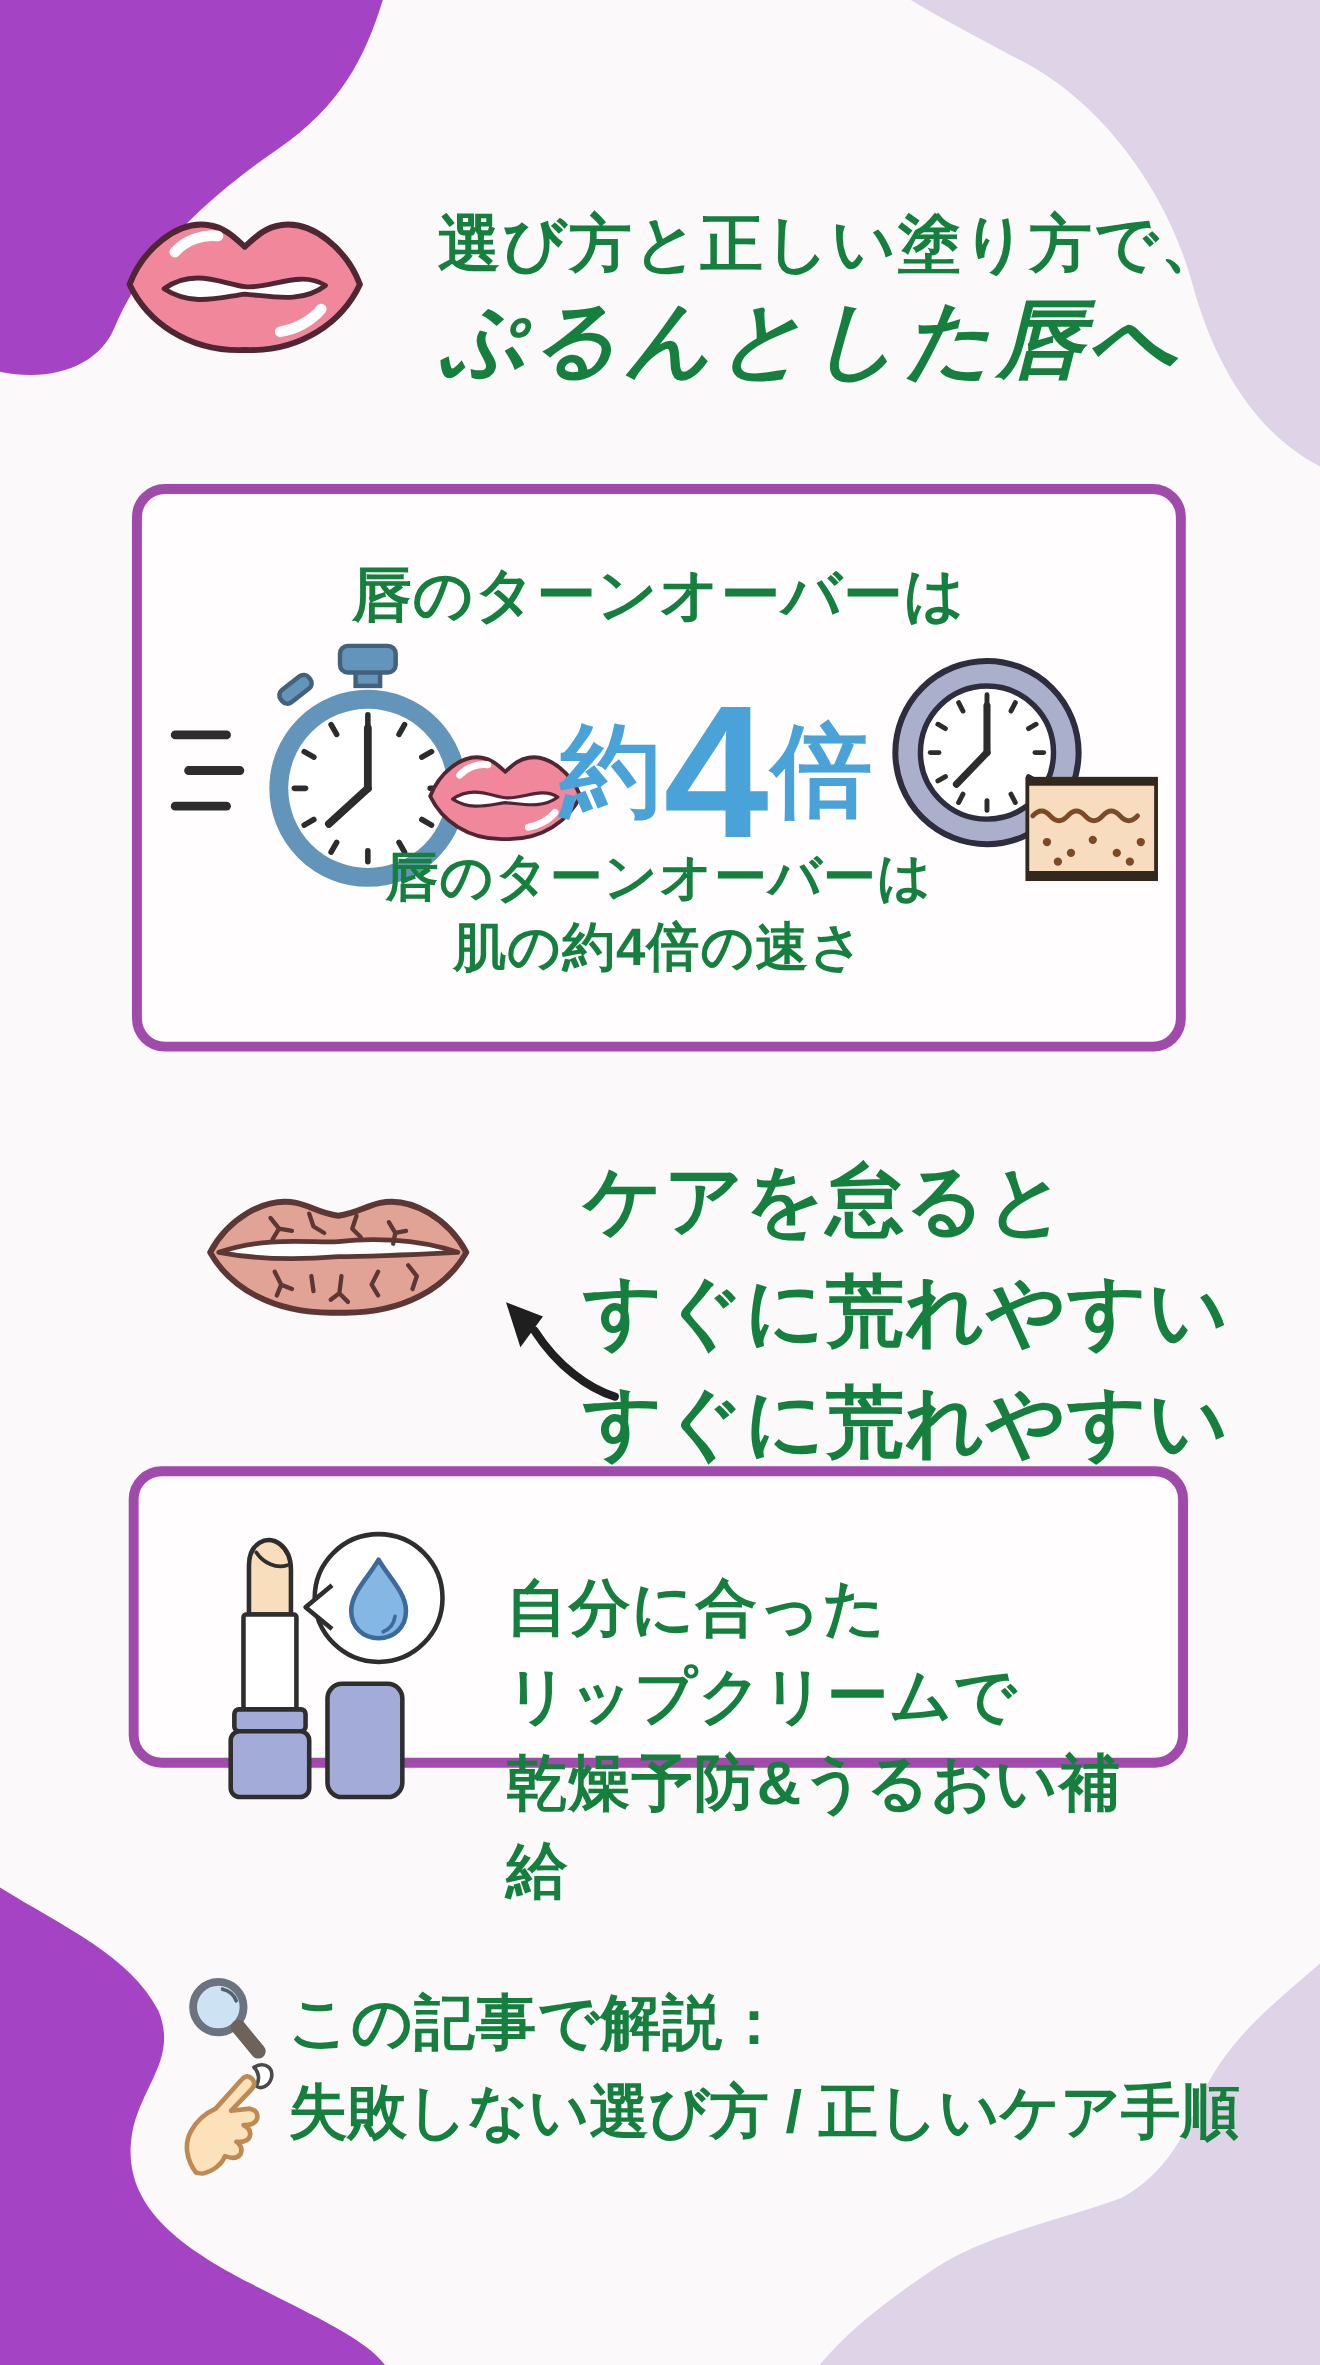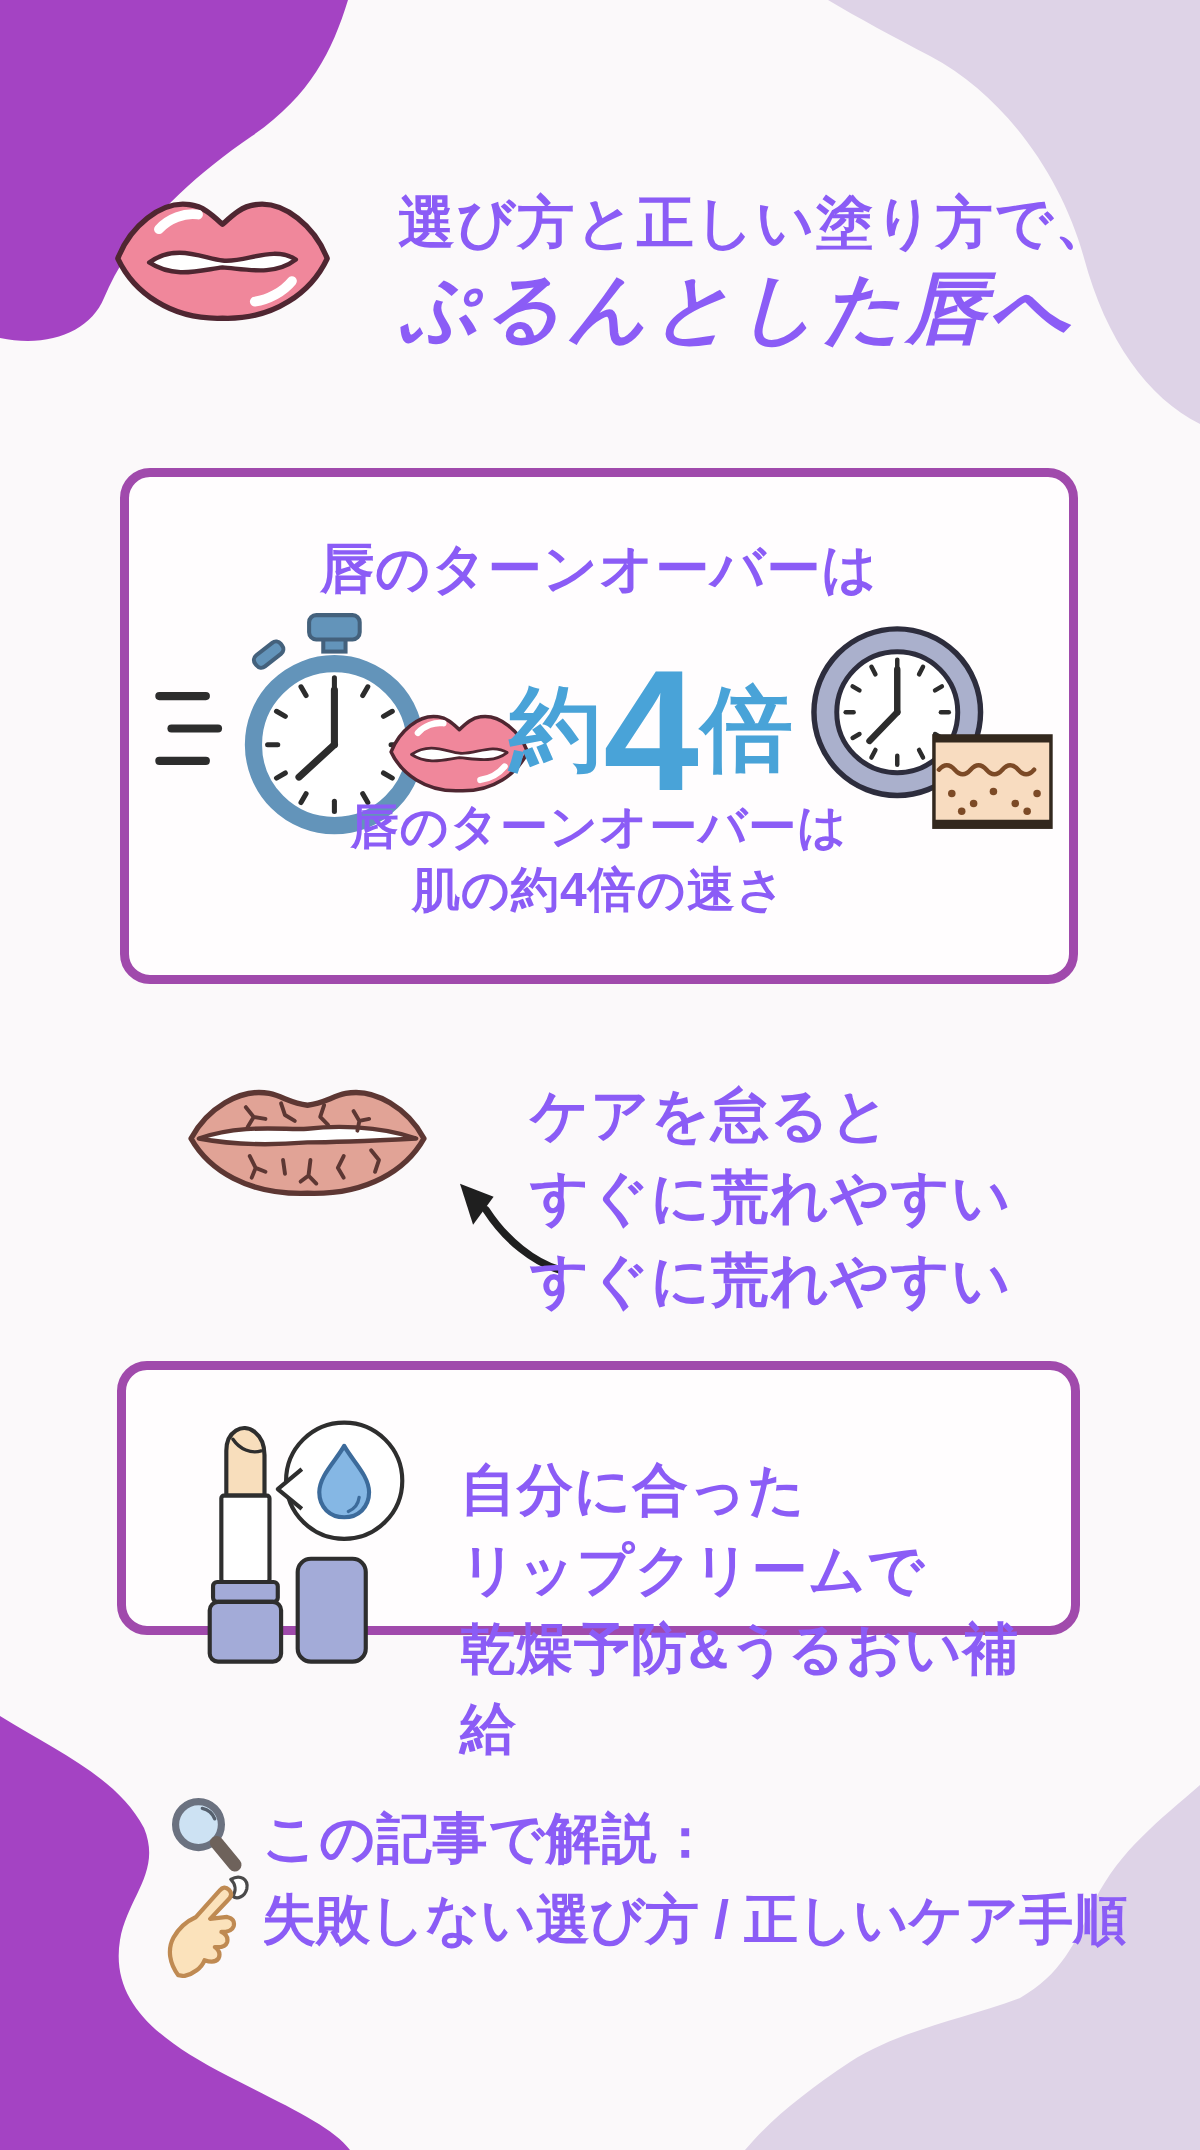"選び方と正しい塗り方で、" .txt { color: #8b5cf6 -> #15803d }
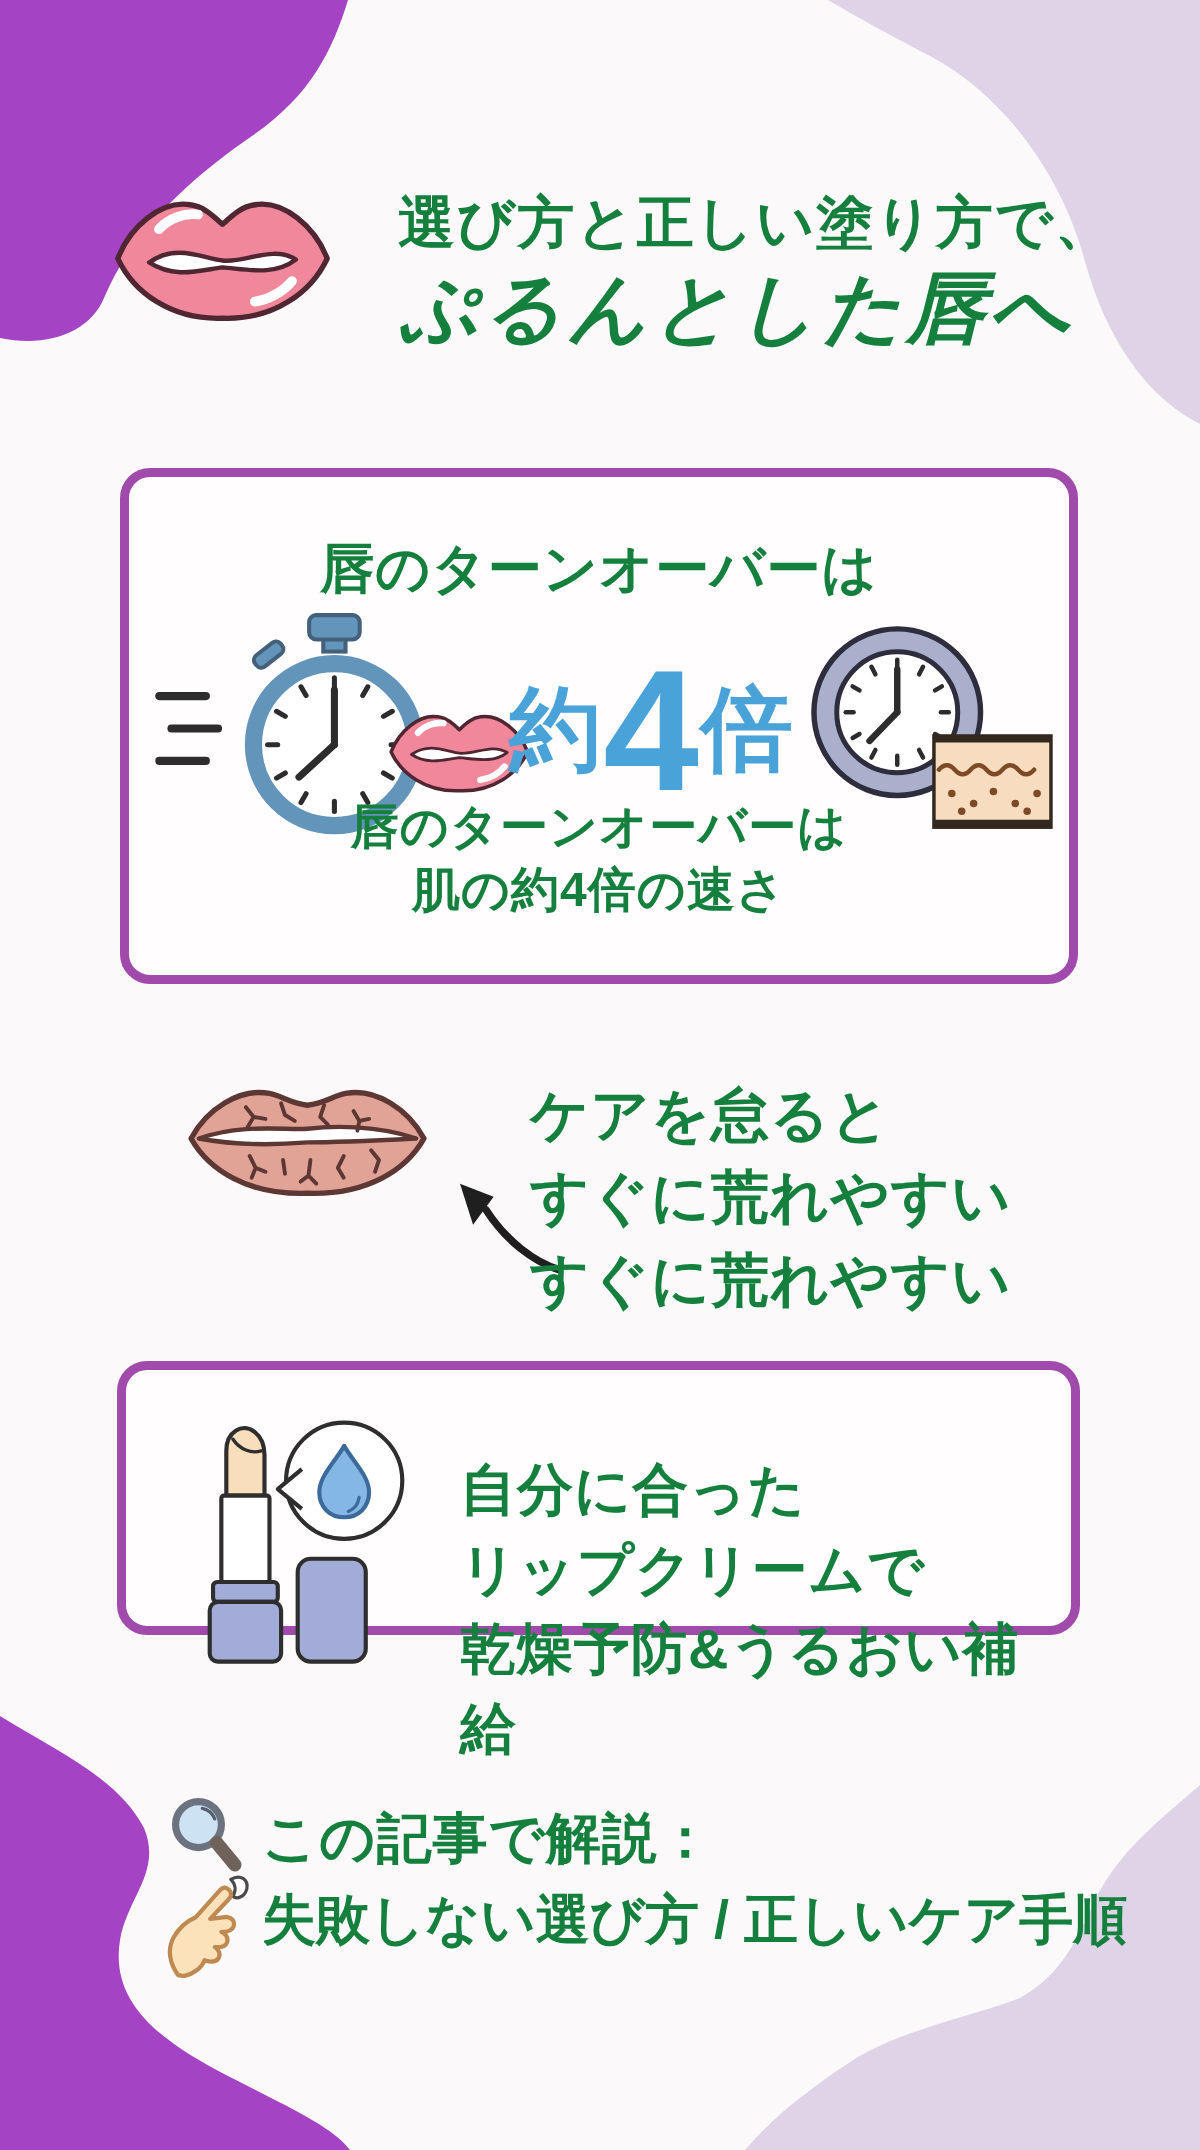"唇のターンオーバーは" .pbox { margin-top: 28px -> none }
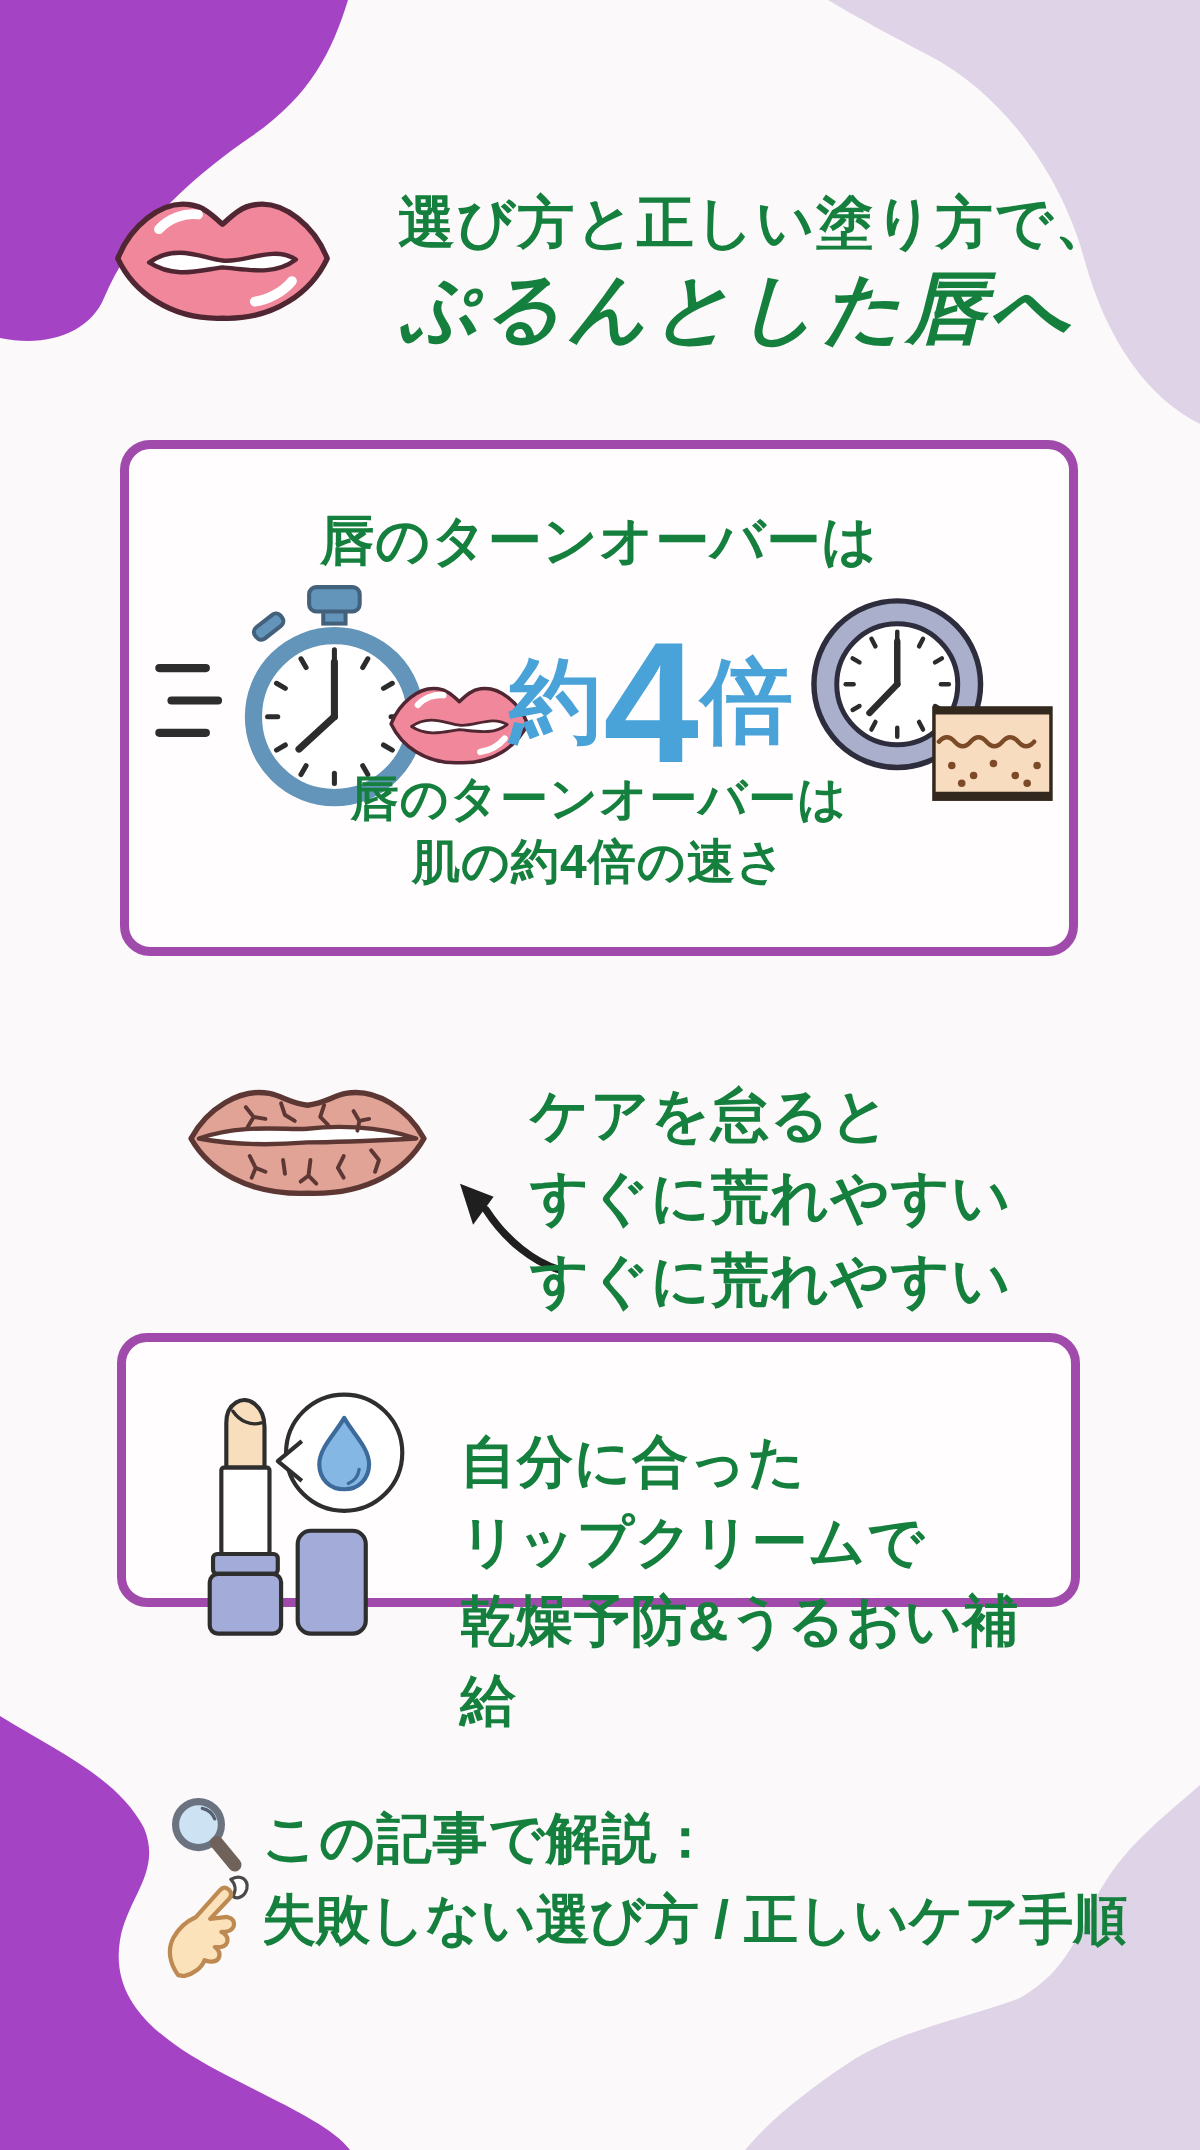"ケアを怠ると" .fragile-text { font-size: 58px -> 71px; margin-top: 32px -> none }
